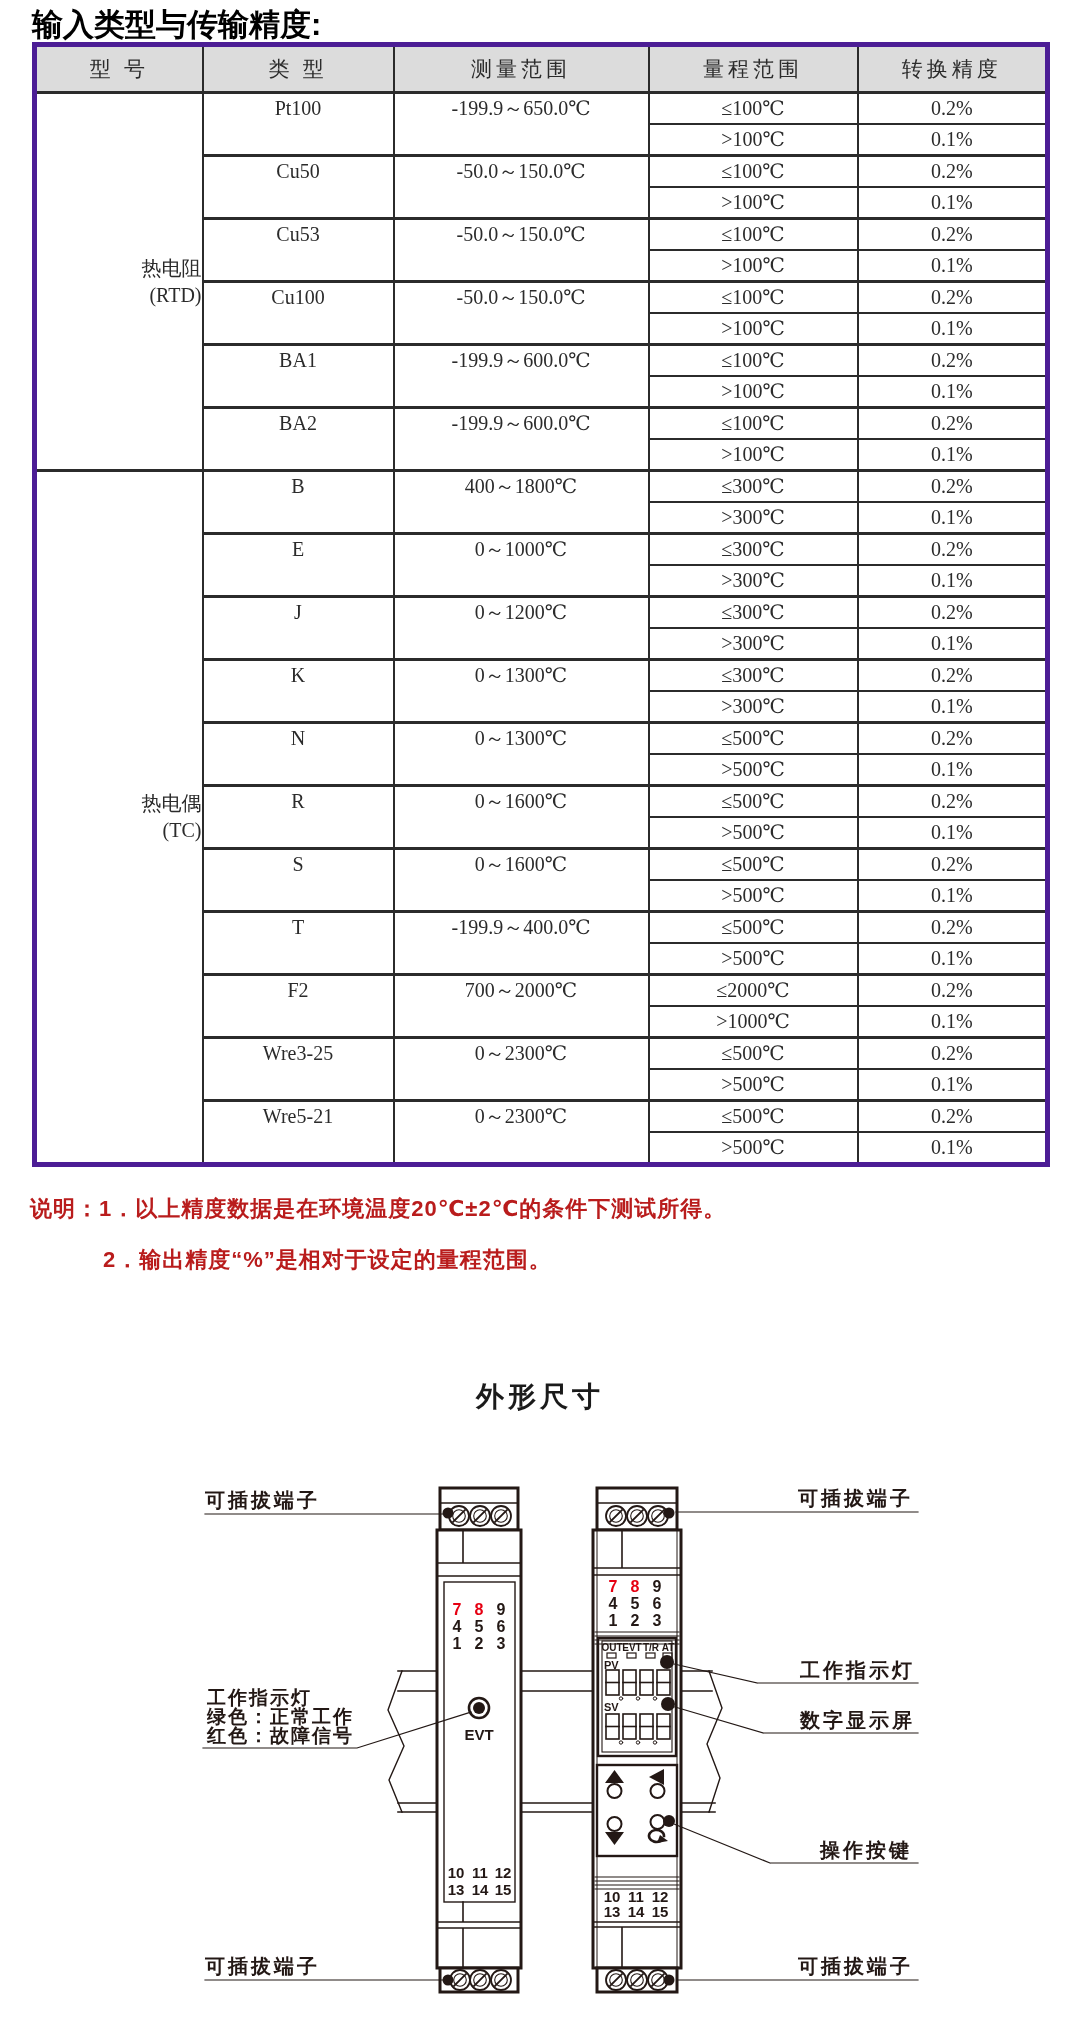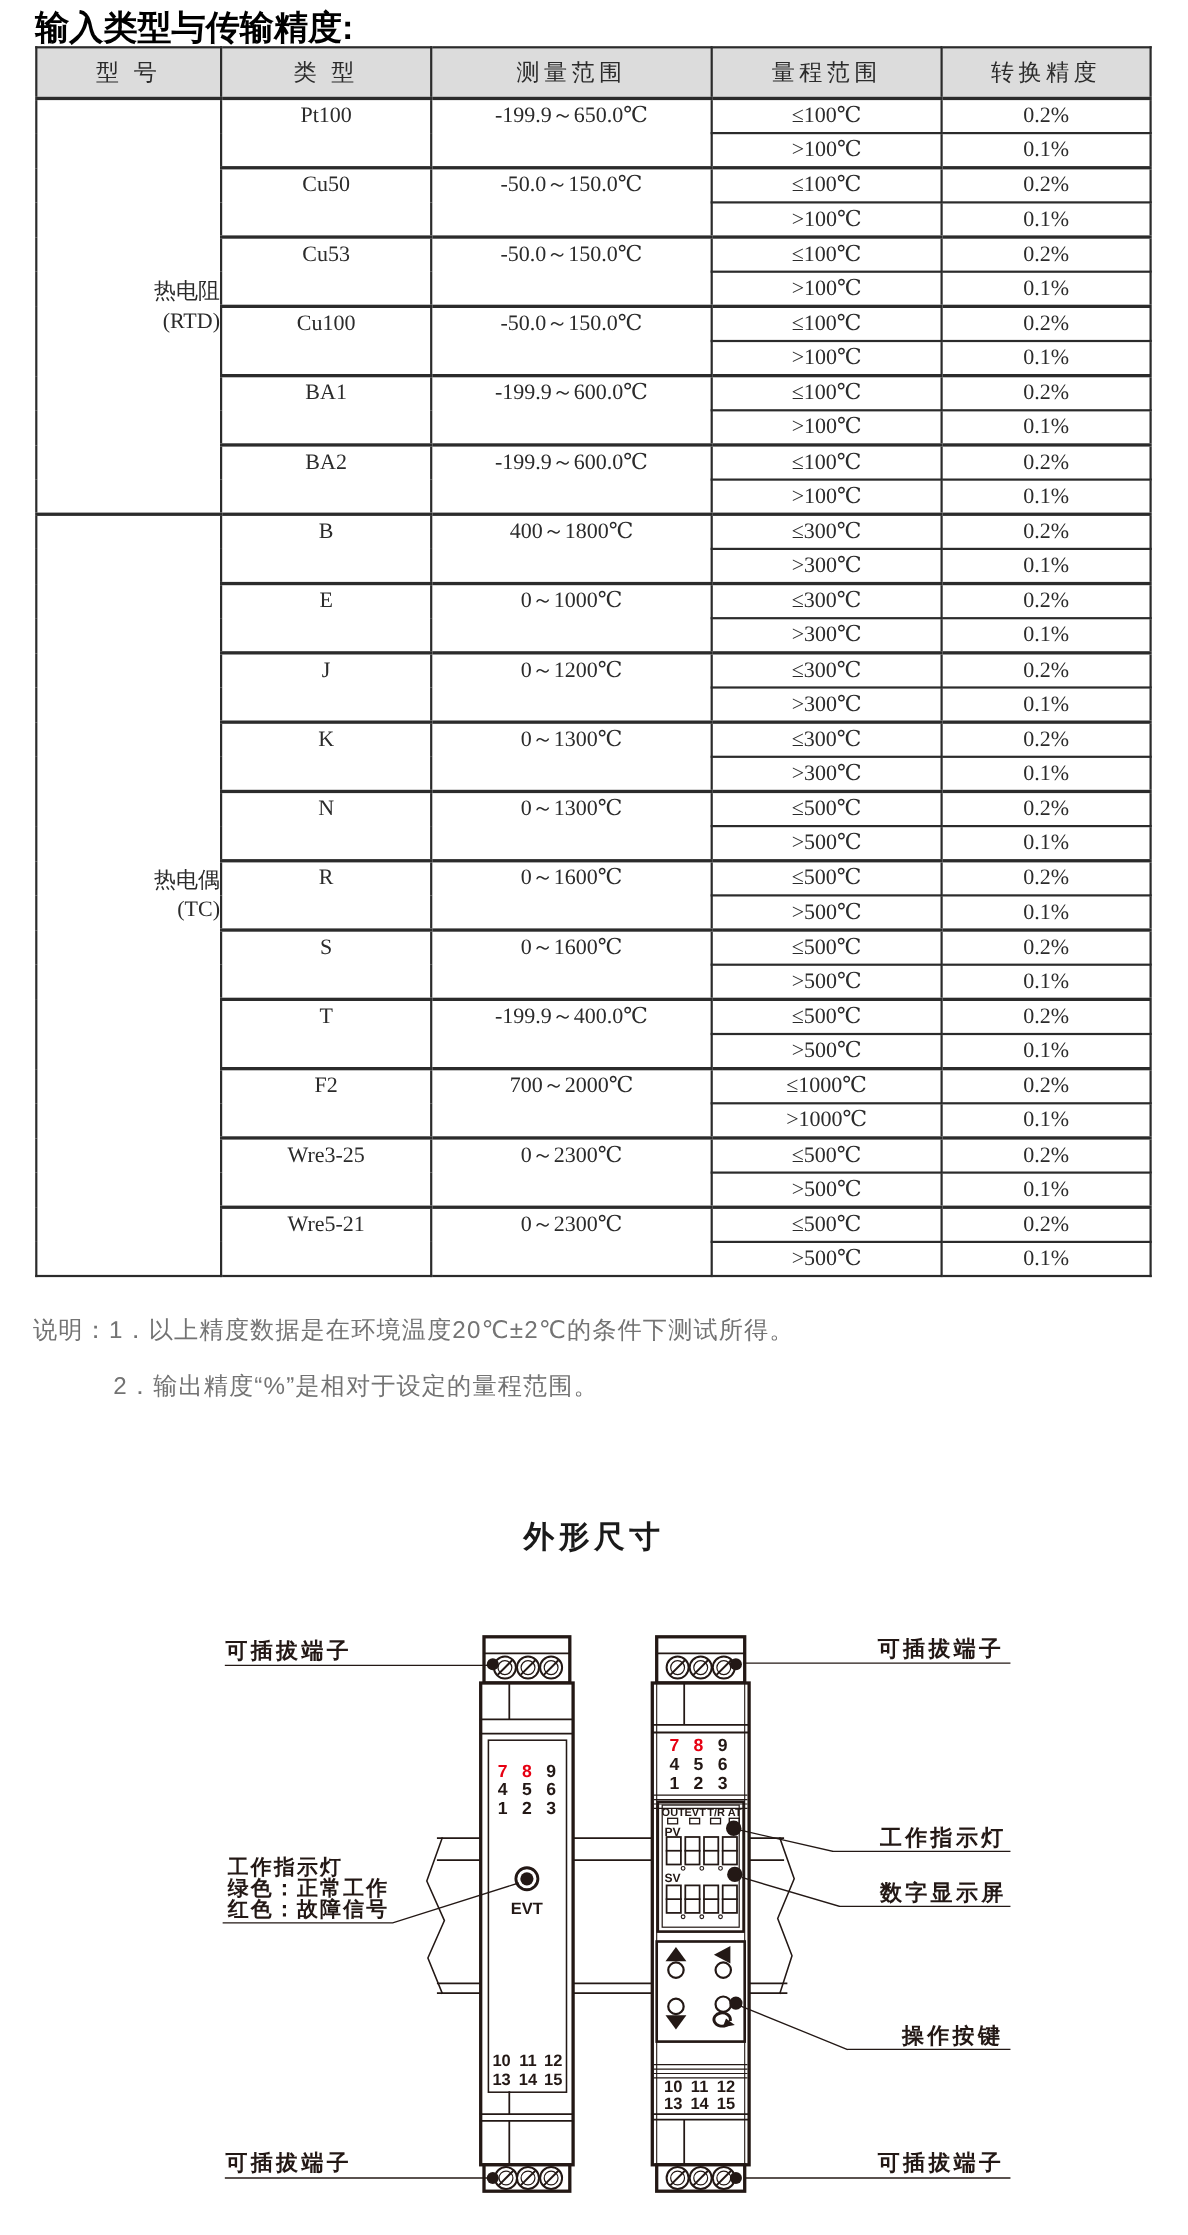"型 号" #spec-table { border: 1px solid #4c1d95 -> 5px solid #4c1d95 }
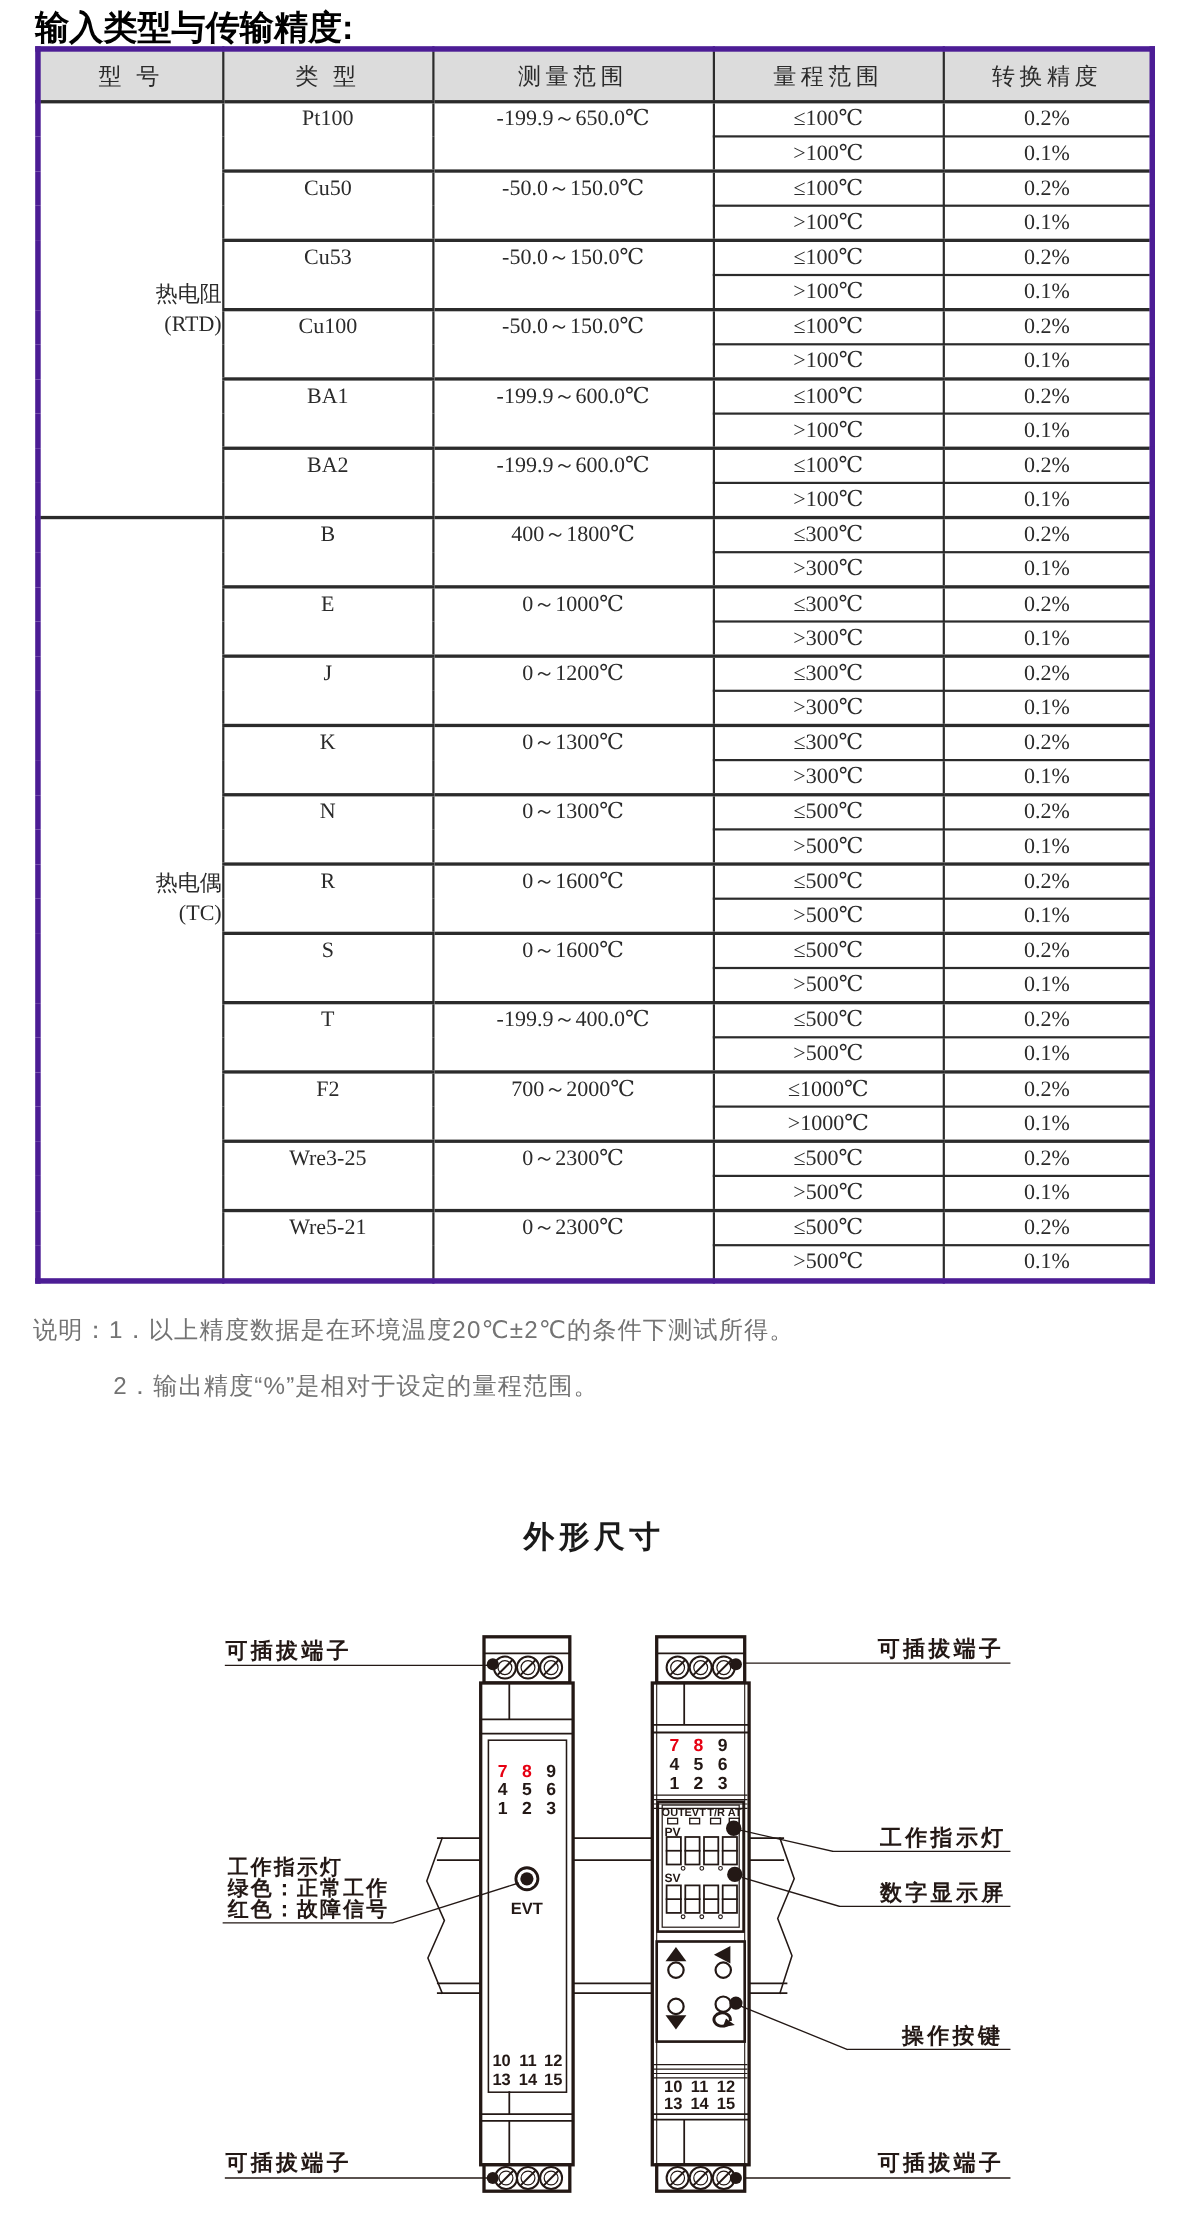"≤1000℃" td.c-span { text: 1000 -> 2000 }
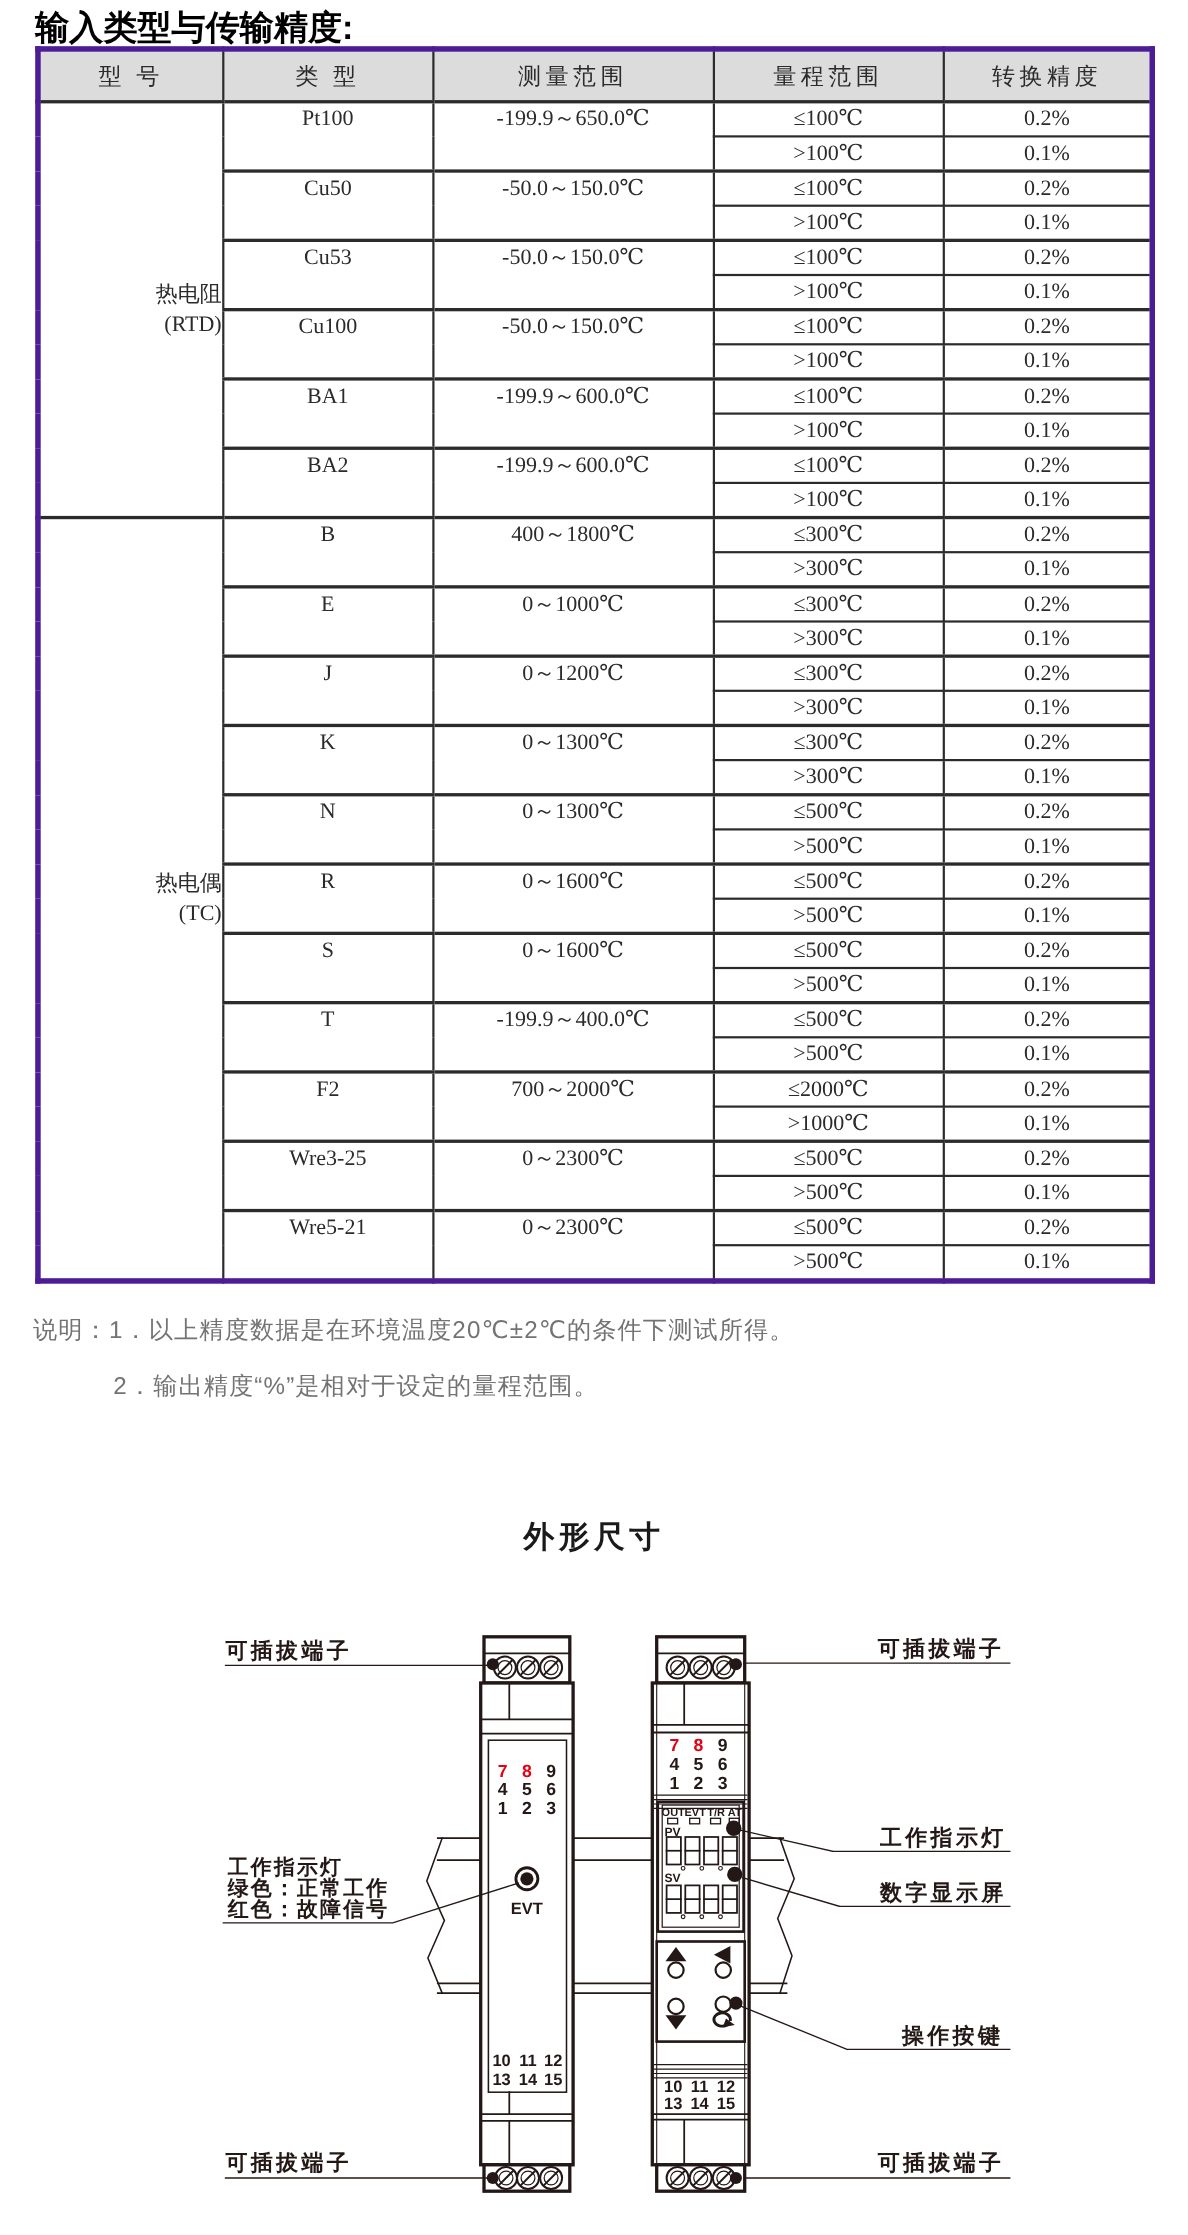"说明：1．以上精度数据是在环境温度20℃±2℃的条件下测试所得。" .note-line { color: #737373 -> #b91c1c; font-weight: 400 -> 700 }
